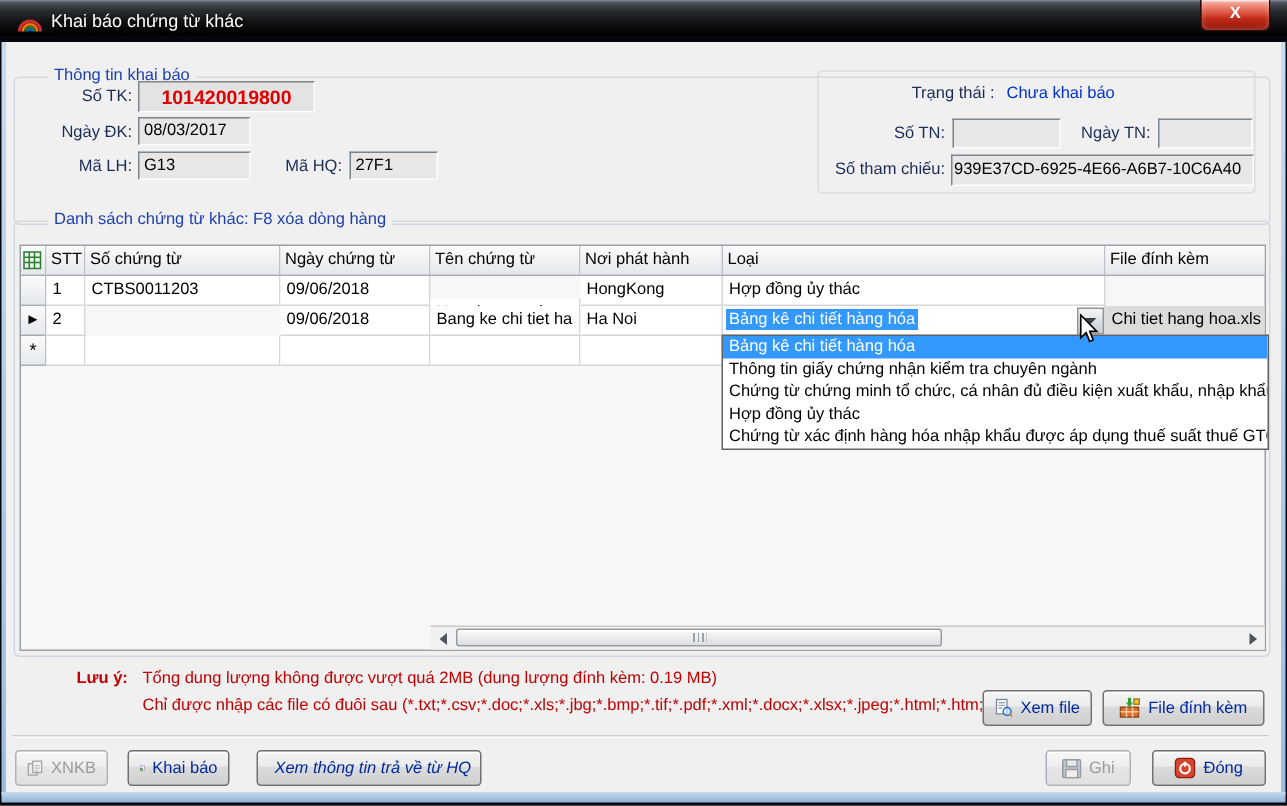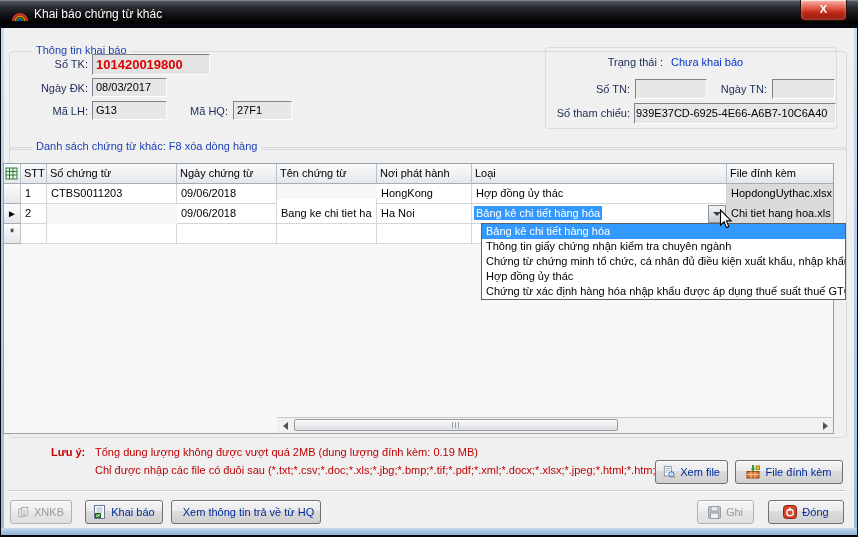"101420019800" div.tb { text-align: left -> center }
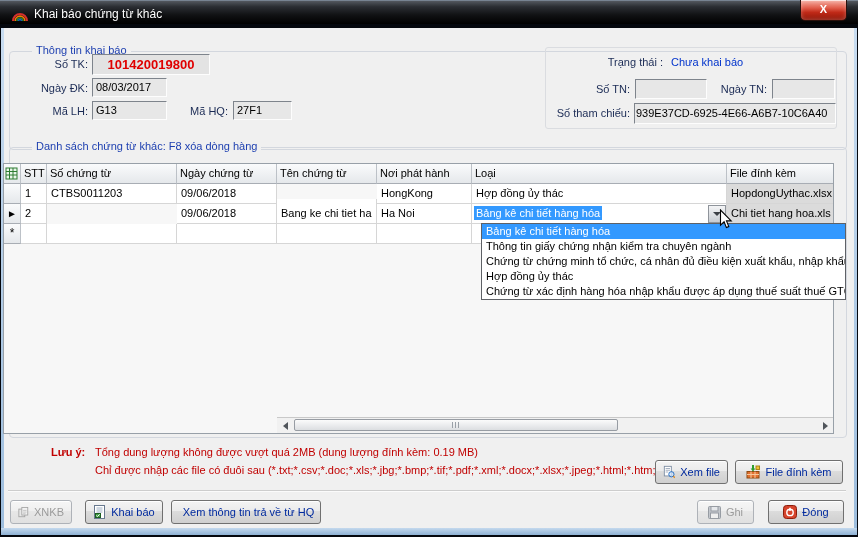"STT" .grid { left: 3px -> 13px }
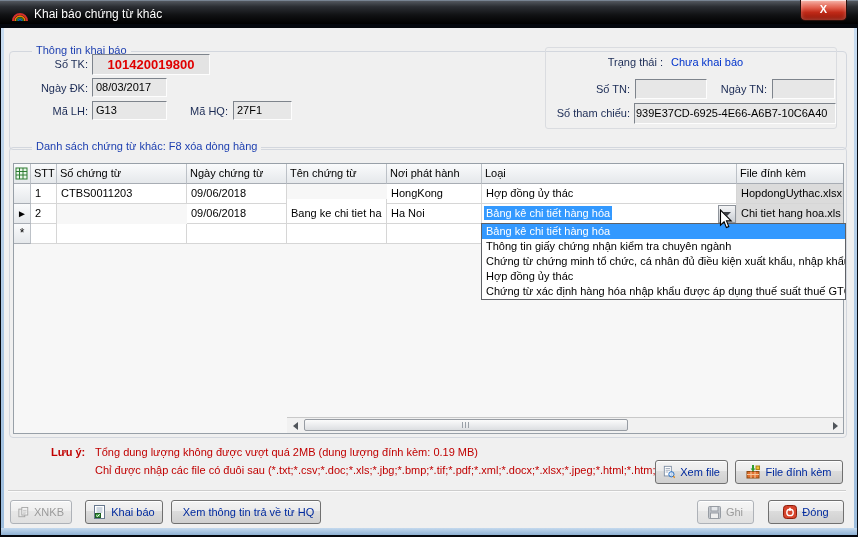"HopdongUythac.xlsx" div.c { html: <div>HopdongUythac.xlsx</div> -> none }
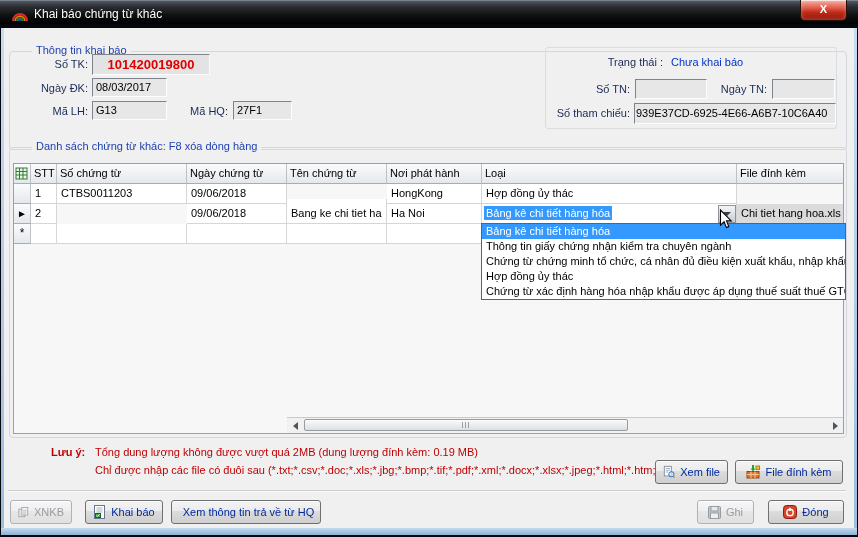"Khai báo" div.btn { width: 78px -> 68px }
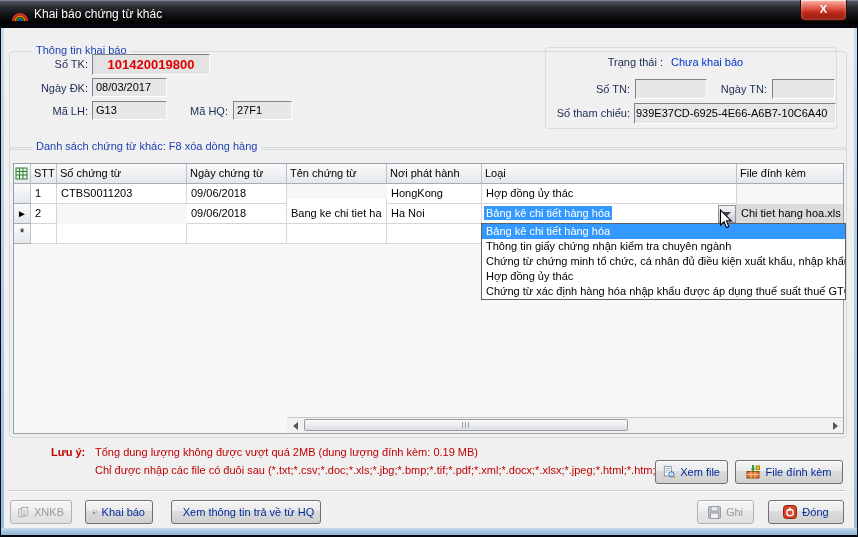"Xem thông tin trả về" div.btn { font-style: none -> italic }
